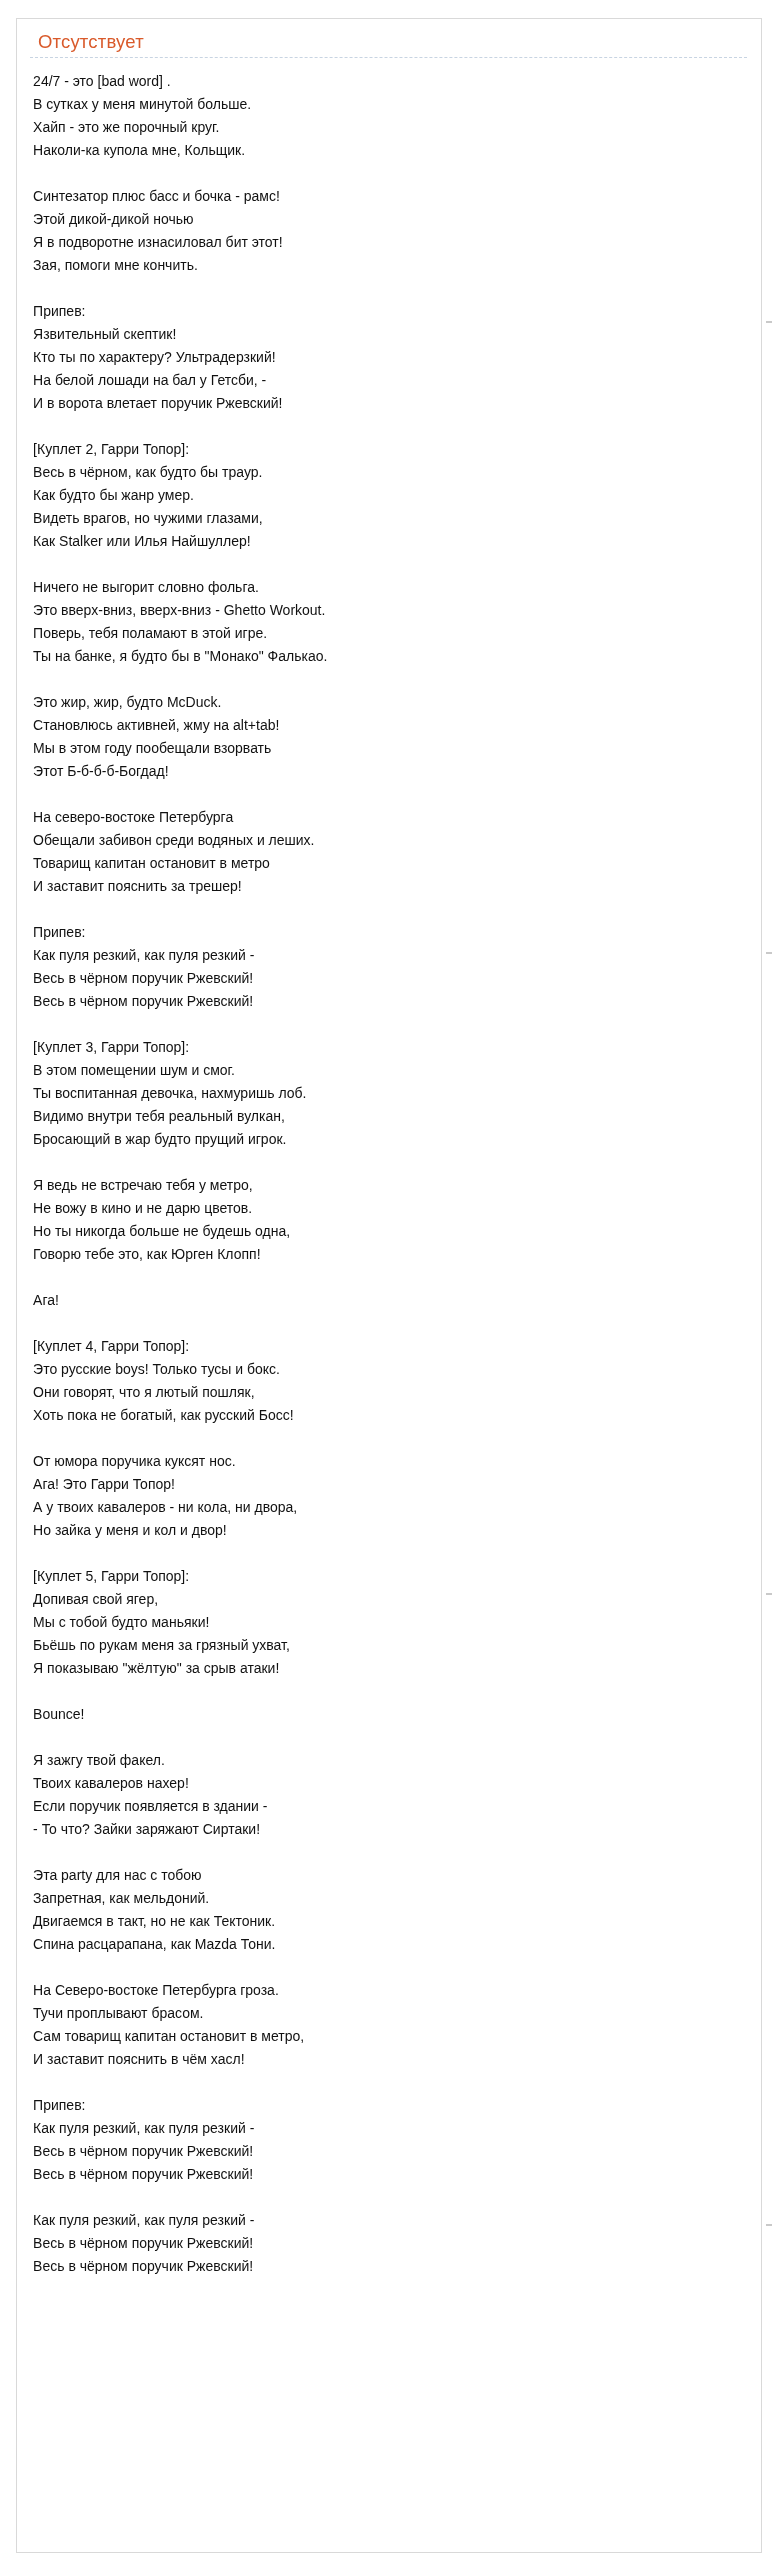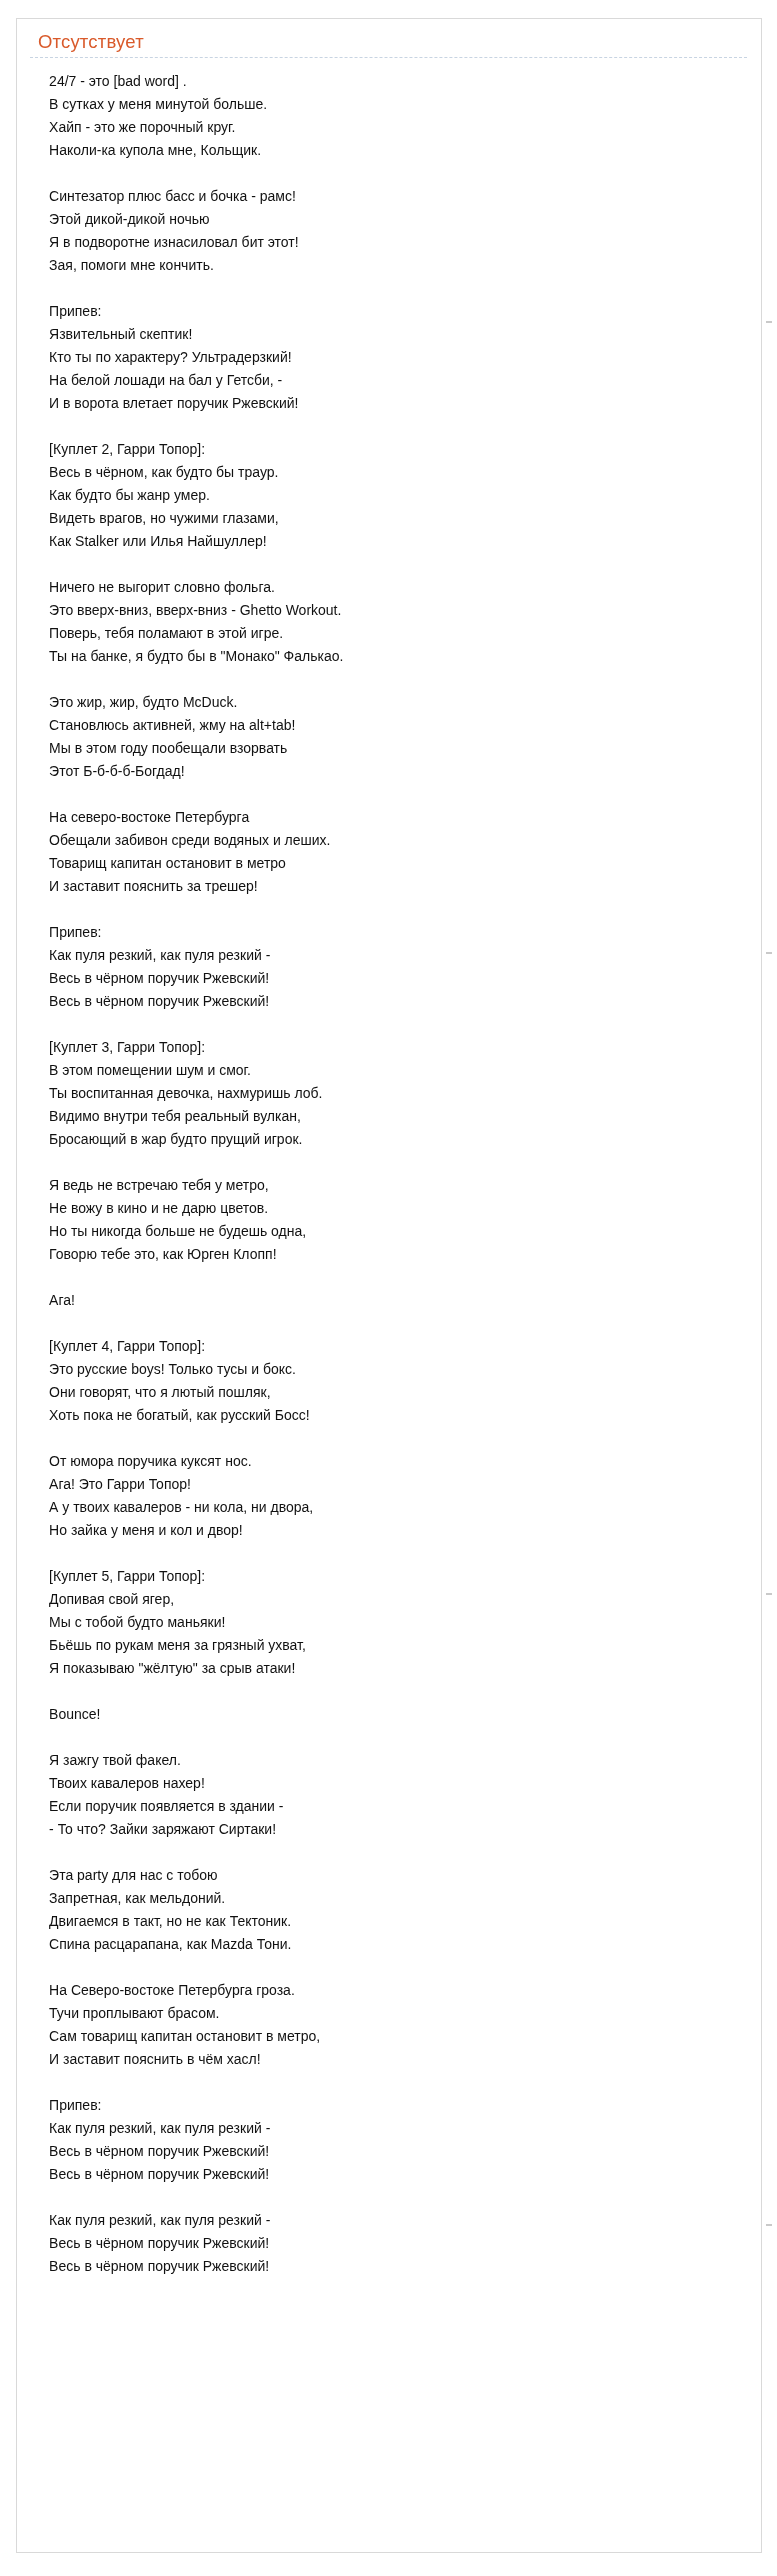"24/7 - это [bad word]" .lyrics { margin: 0 0 0 19px -> 0 0 0 3px }
